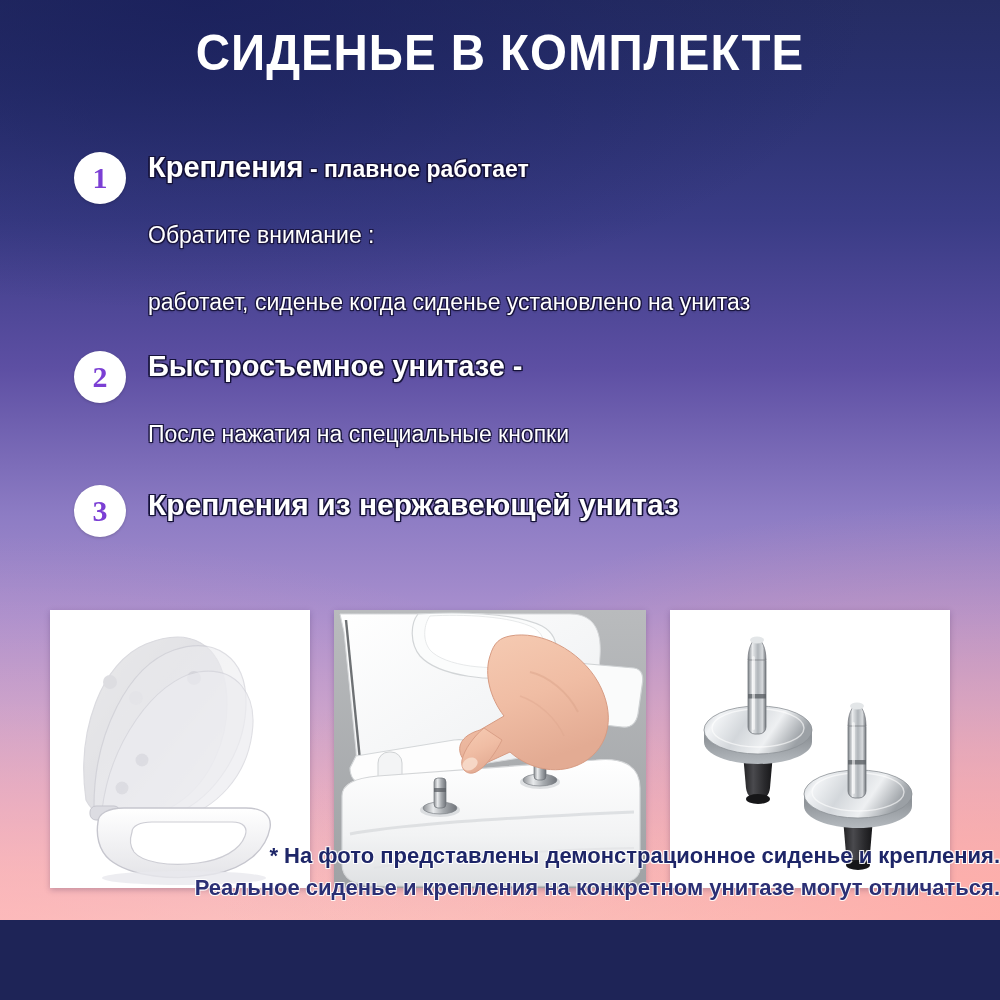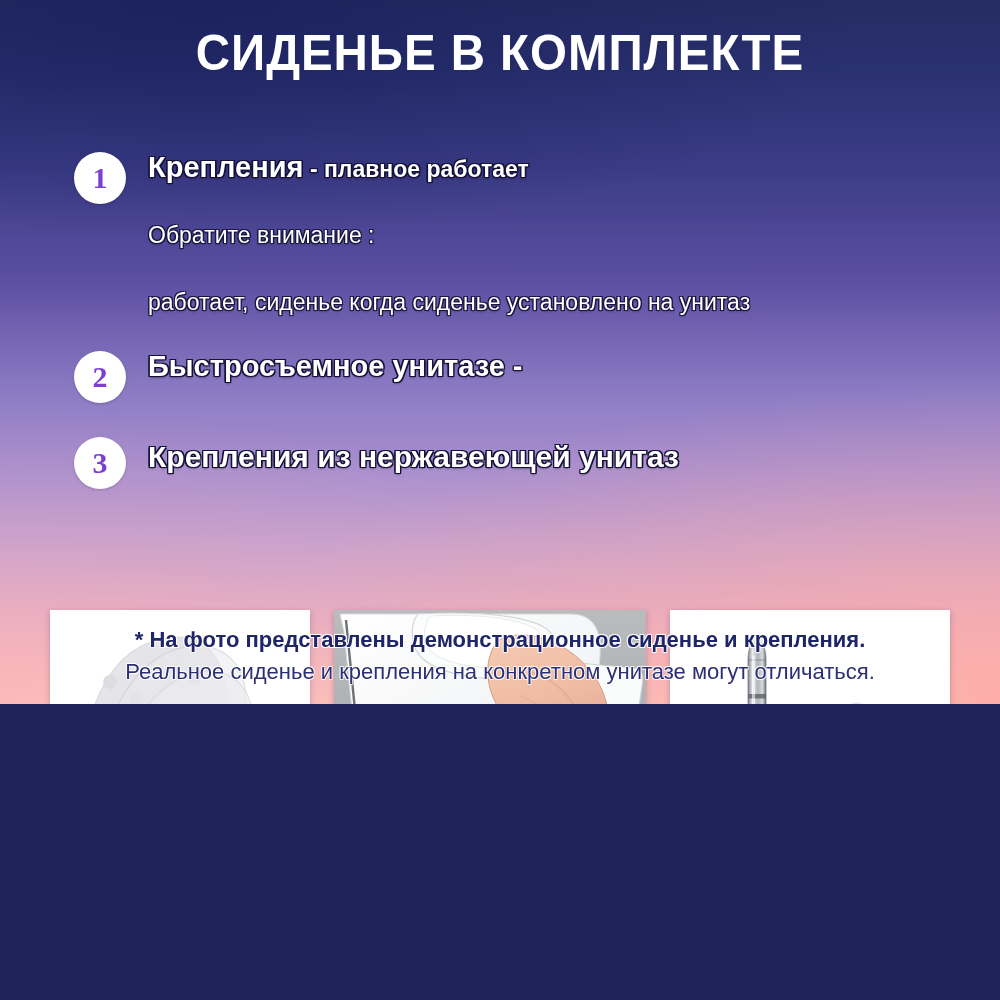"СИДЕНЬЕ В КОМПЛЕКТЕ" #infographic { height: 704px -> 920px }
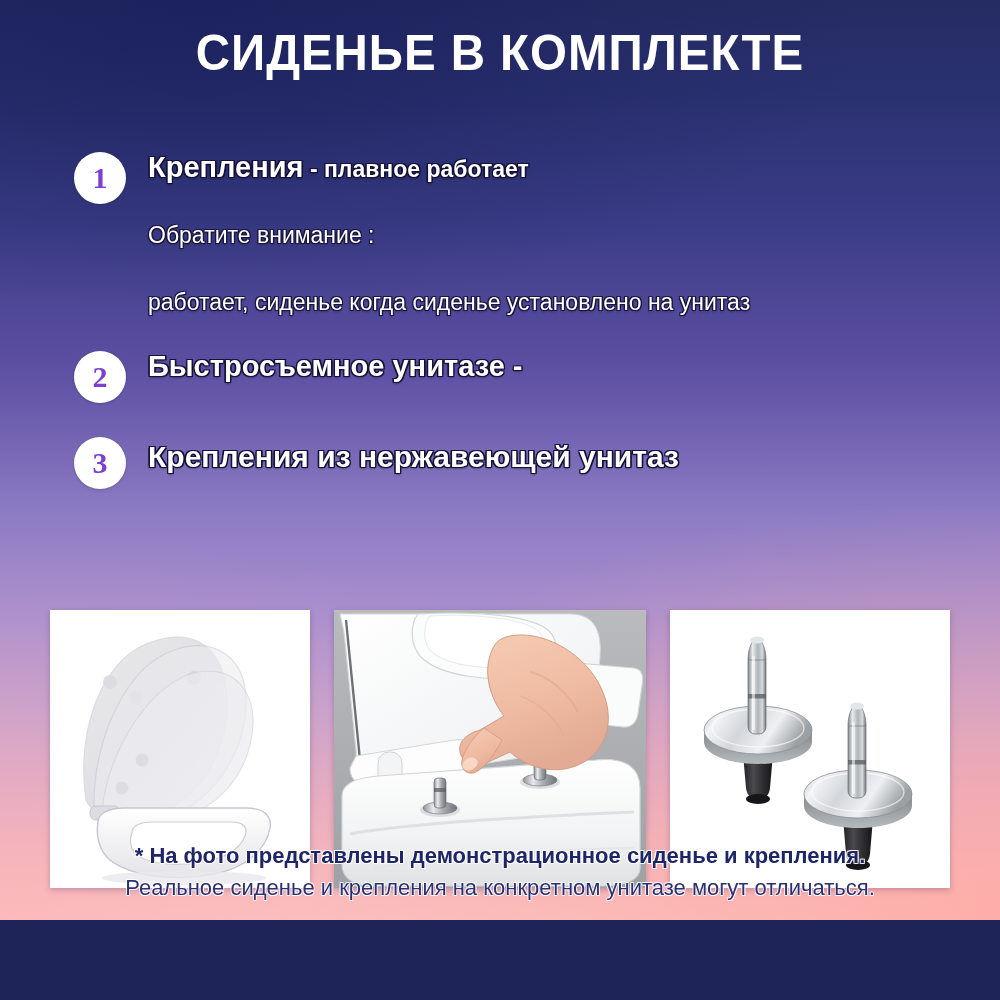"После нажатия на специальные кнопки" div.f-line { html: none -> <div>После нажатия на специальные кнопки</div> }
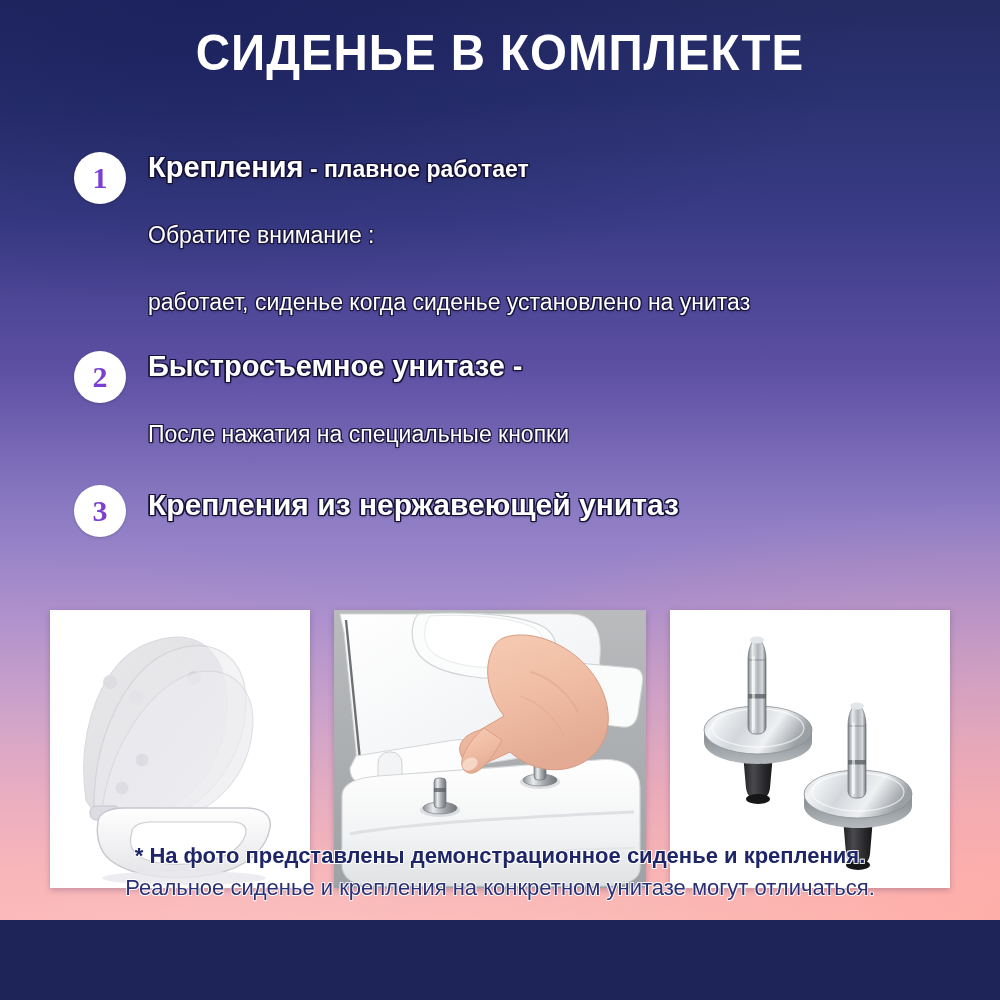"* На фото представлены демонстрационное" .footer { text-align: center -> right }
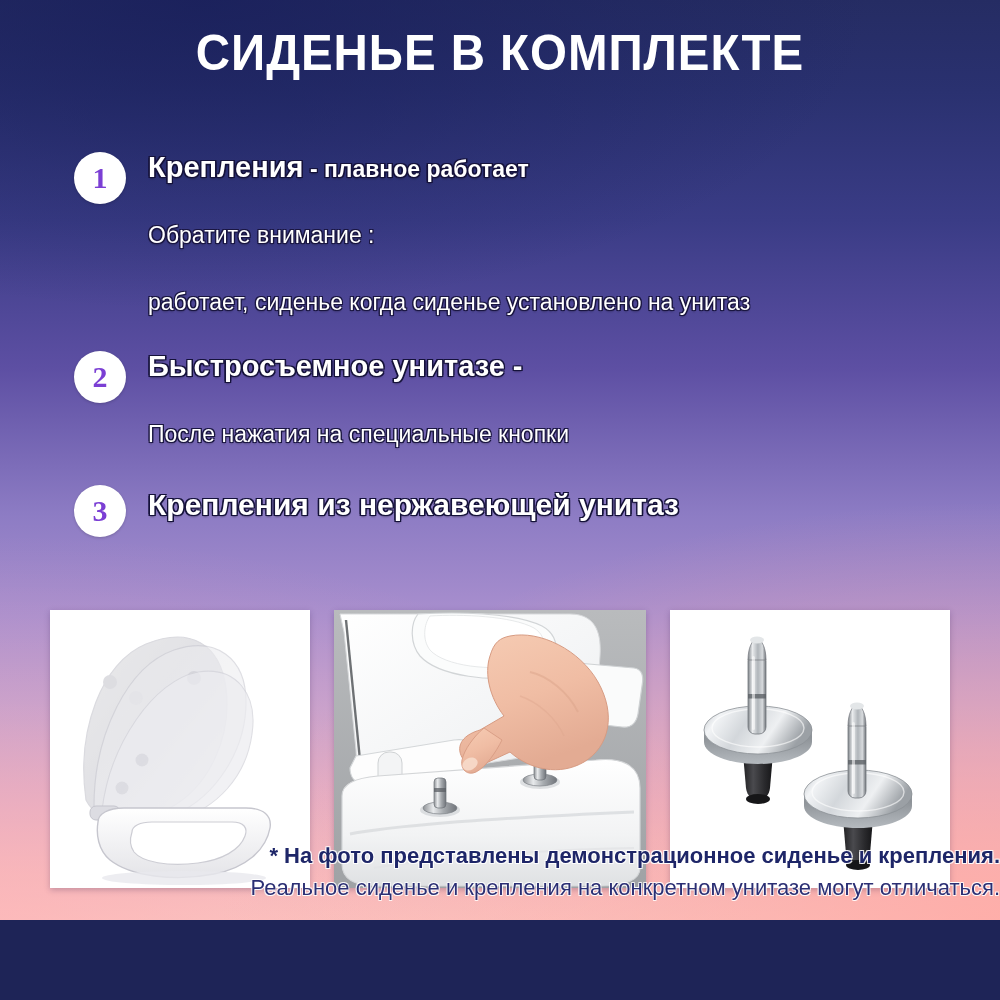"Реальное сиденье и крепления на" .footer-line2 { font-weight: normal -> bold }
